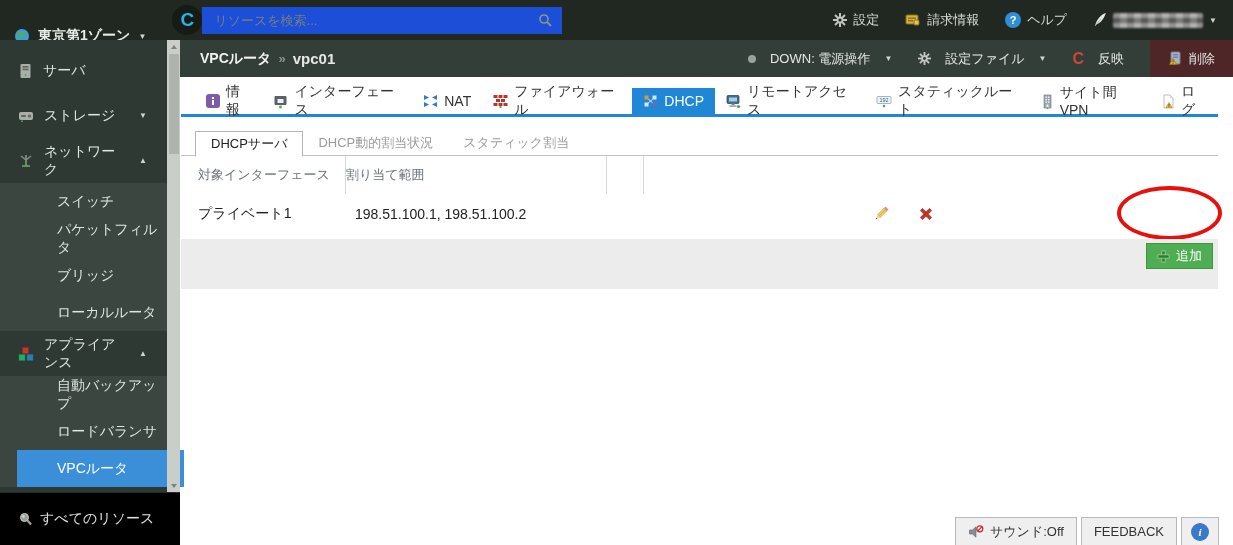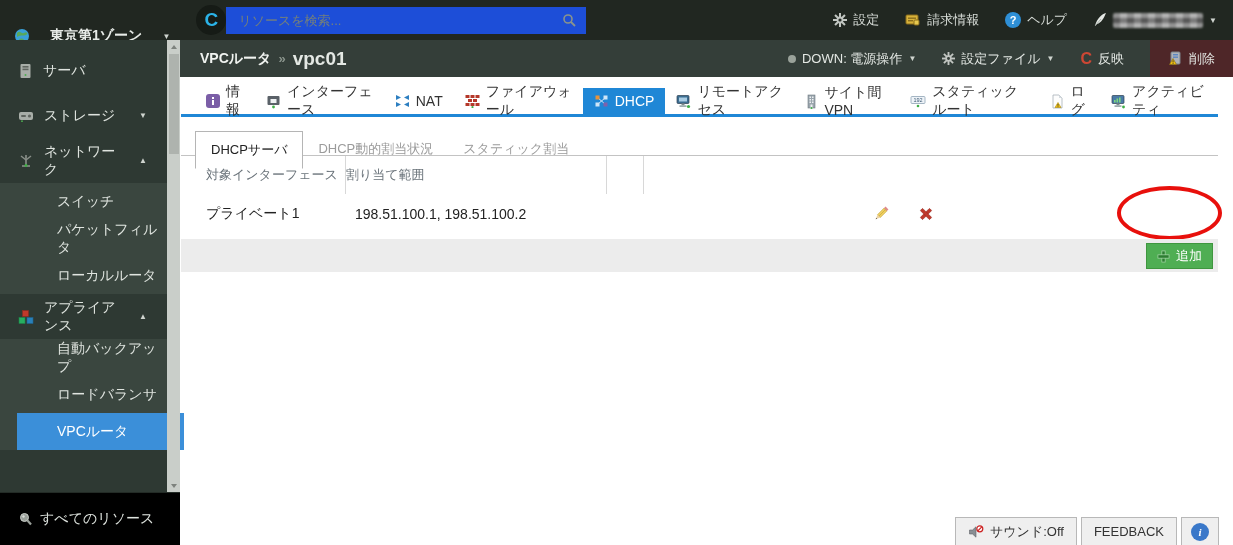"東京第1ゾーン" .zone { gap: 20px -> 8px }
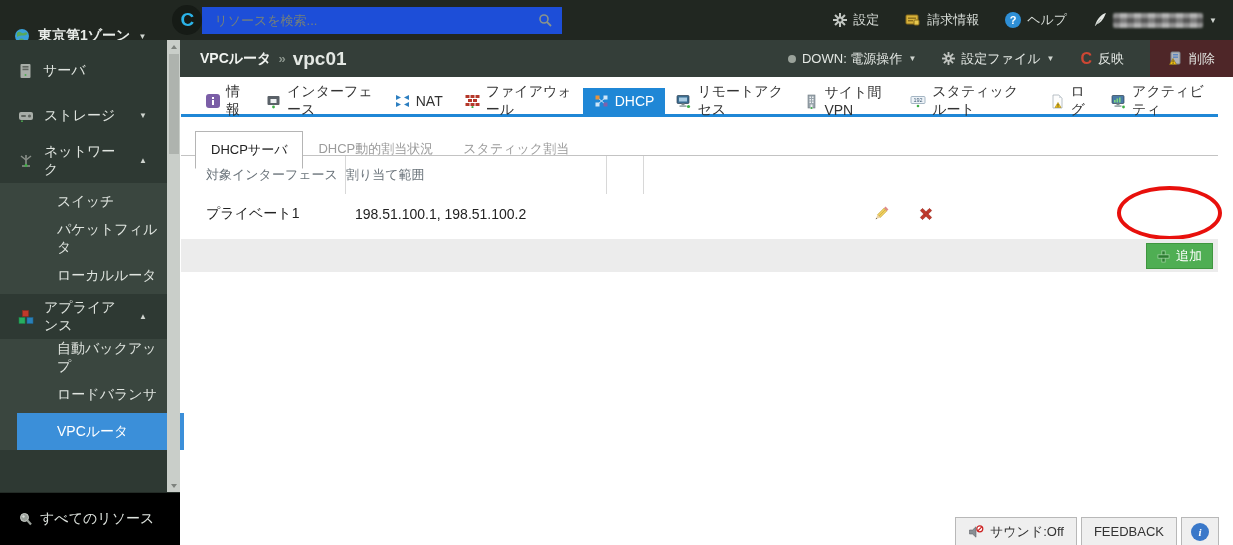"vpc01" .bc-current { font-size: 19px -> 15px }
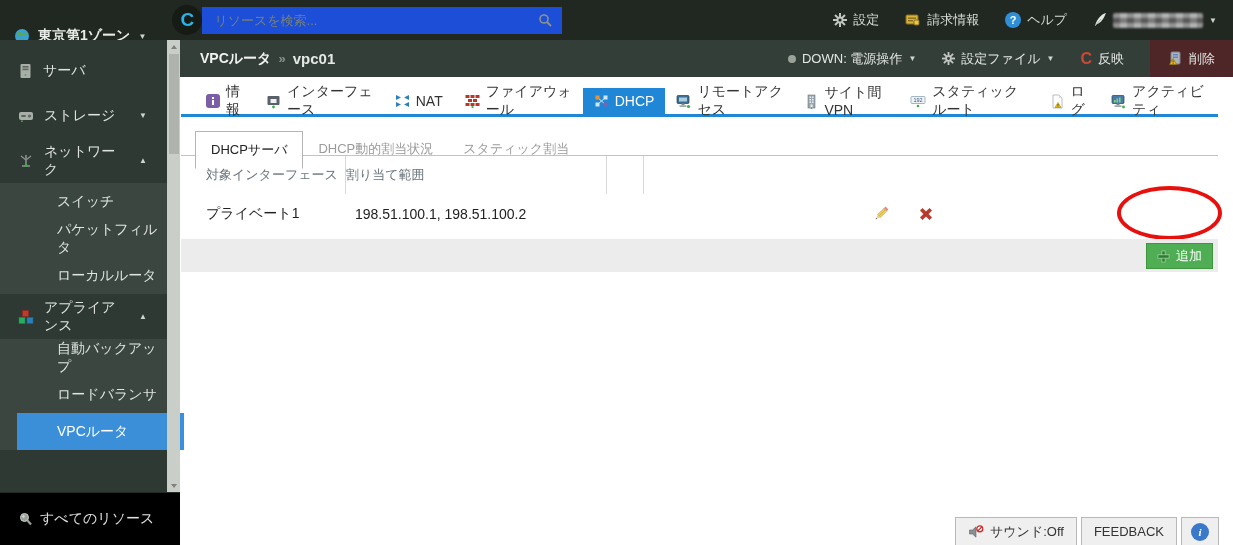"DOWN: 電源操作" .ab-item { gap: 6px -> 14px }
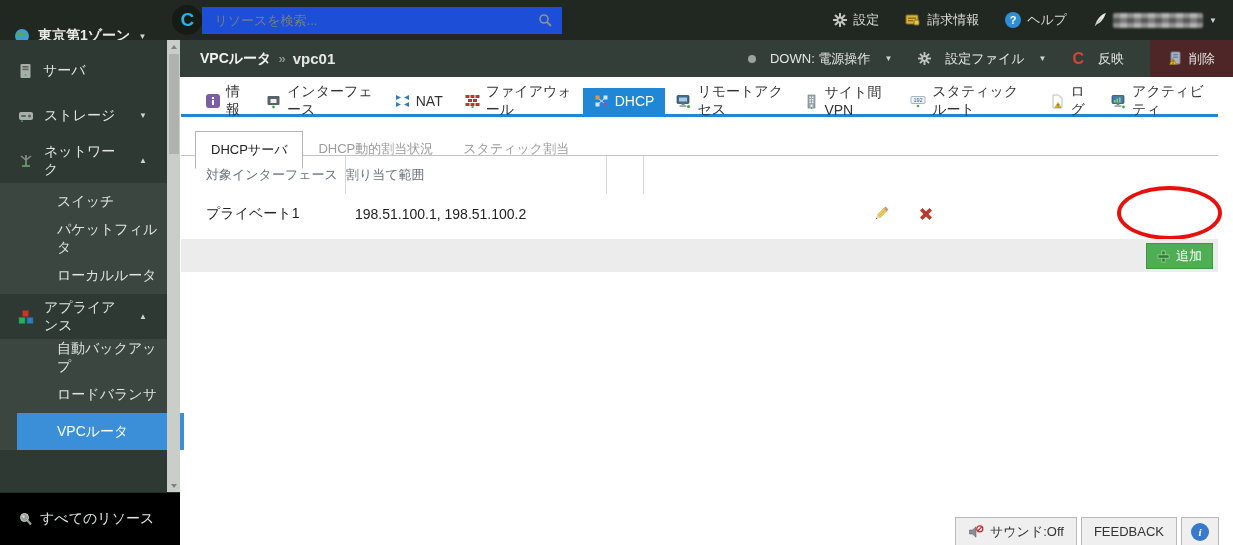"サイト間VPN" div.tab { order: before "スタティックルート" -> after "スタティックルート" }
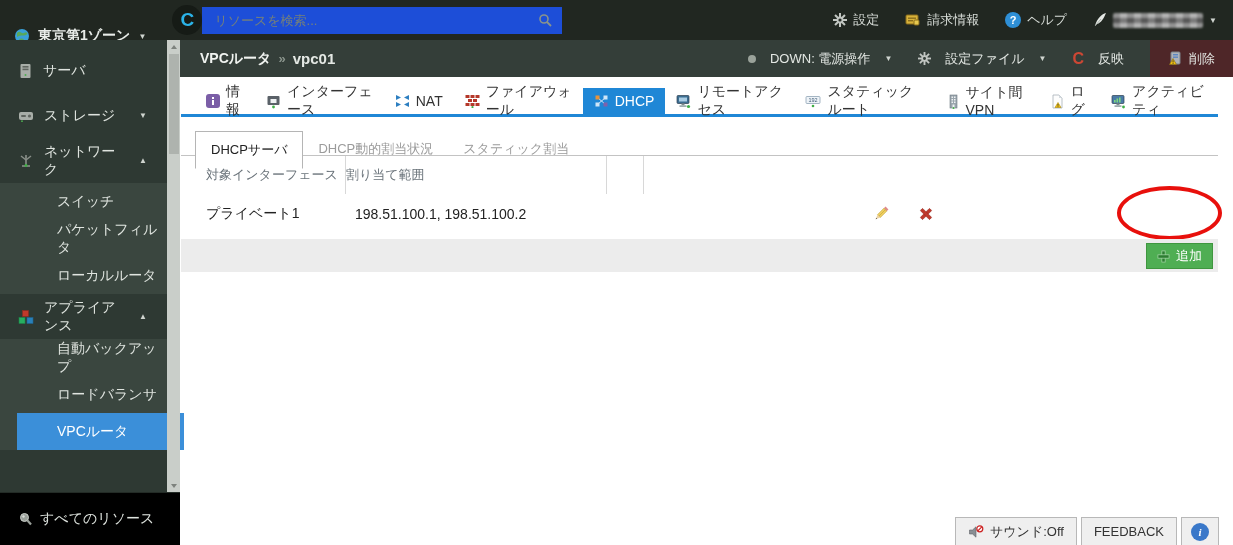"アクティビティ" div.tab { html: <div> <span> <svg> <rect></rect> <g> <rect></rect> <rect></rect> <rect></rect> </g> <rect></rect> <rect></rect> <circle></circle> </svg> </span> <span>アクティビティ</span> </div> -> none }
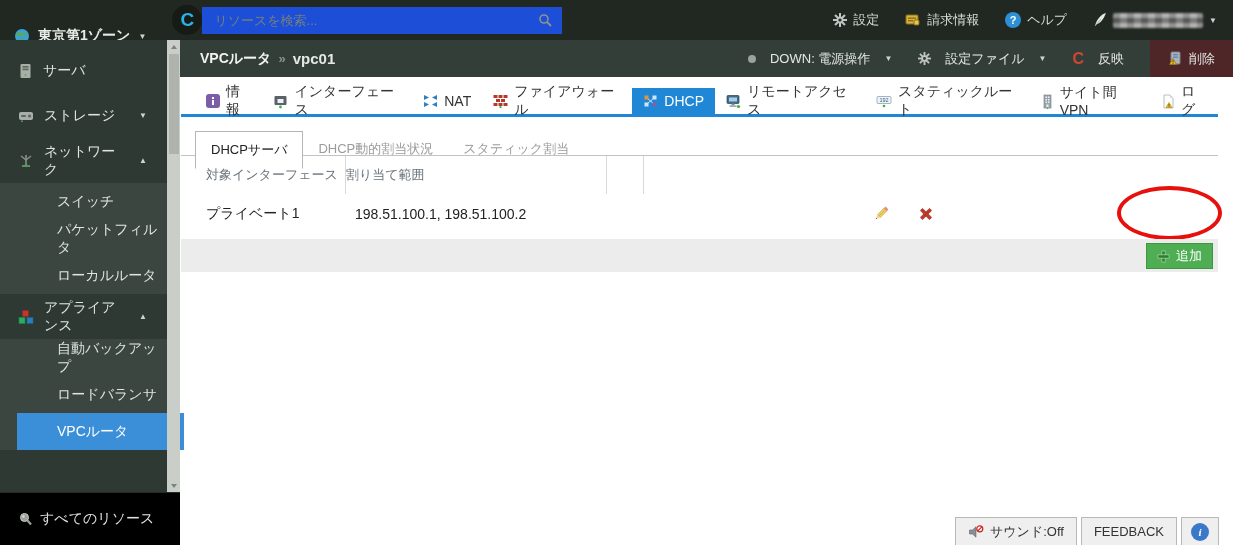"DHCPサーバ" .subtab { padding: 18px 15px -> 12px 15px }
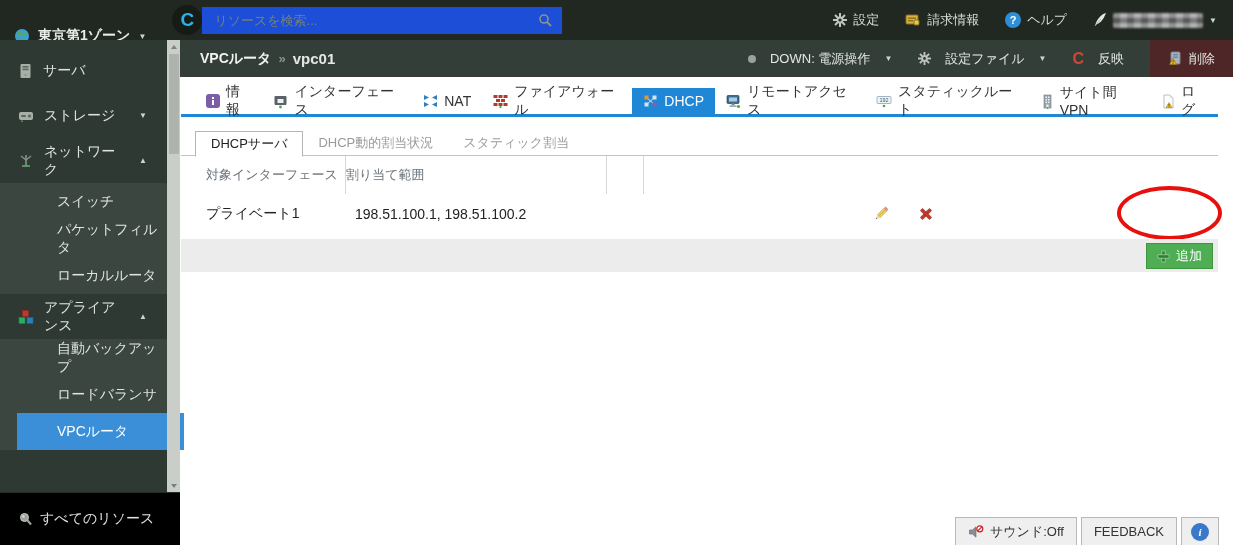"対象インターフェース" .c1 { padding-left: 25px -> 17px }
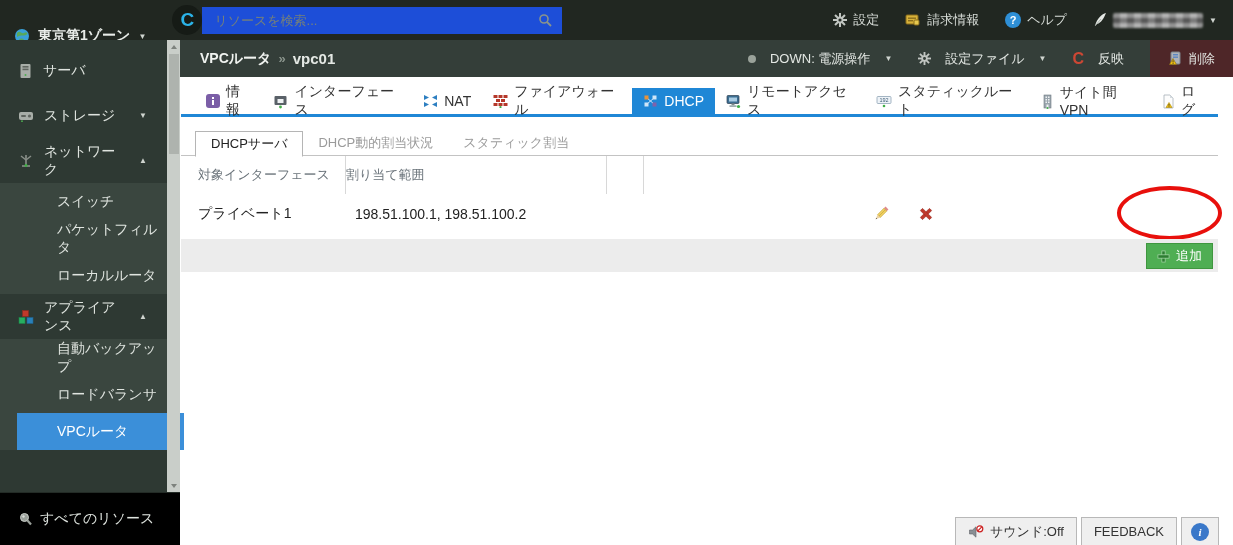"追加" .band { height: 33px -> 50px }
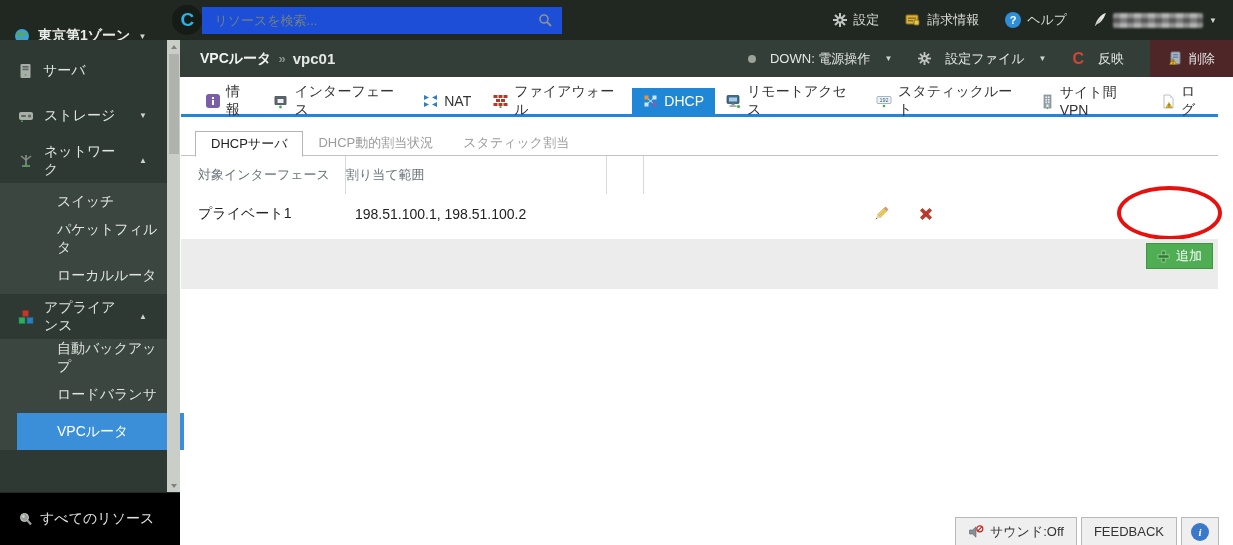"ブリッジ" div.side-item { html: none -> <div> <span>ブリッジ</span> </div> }
